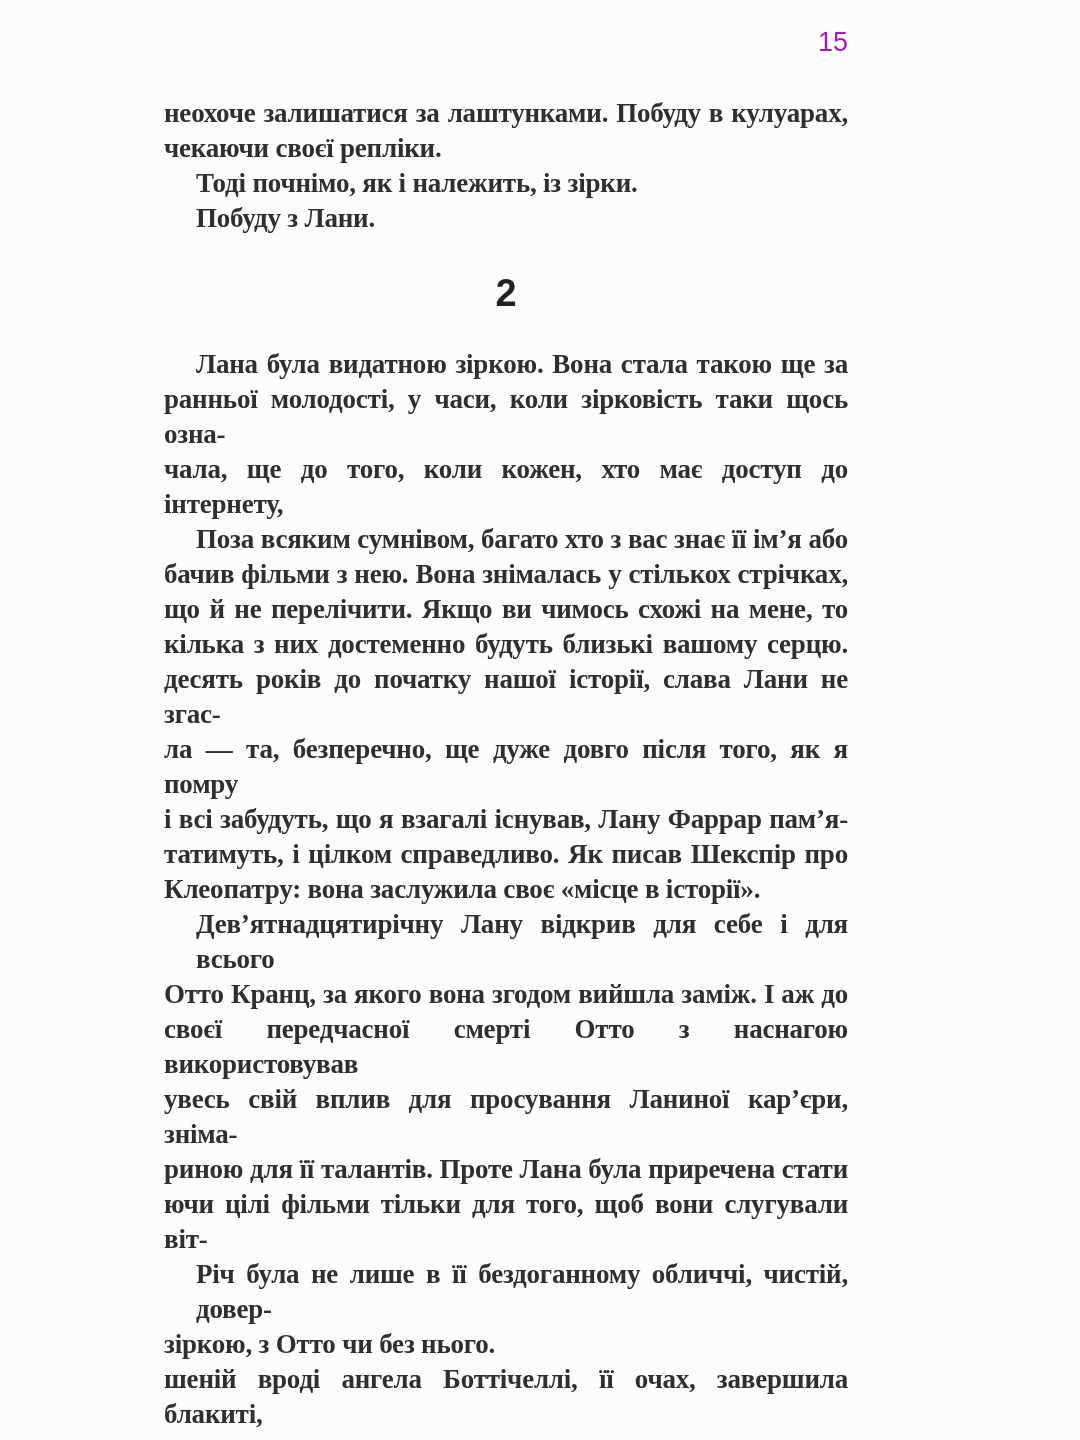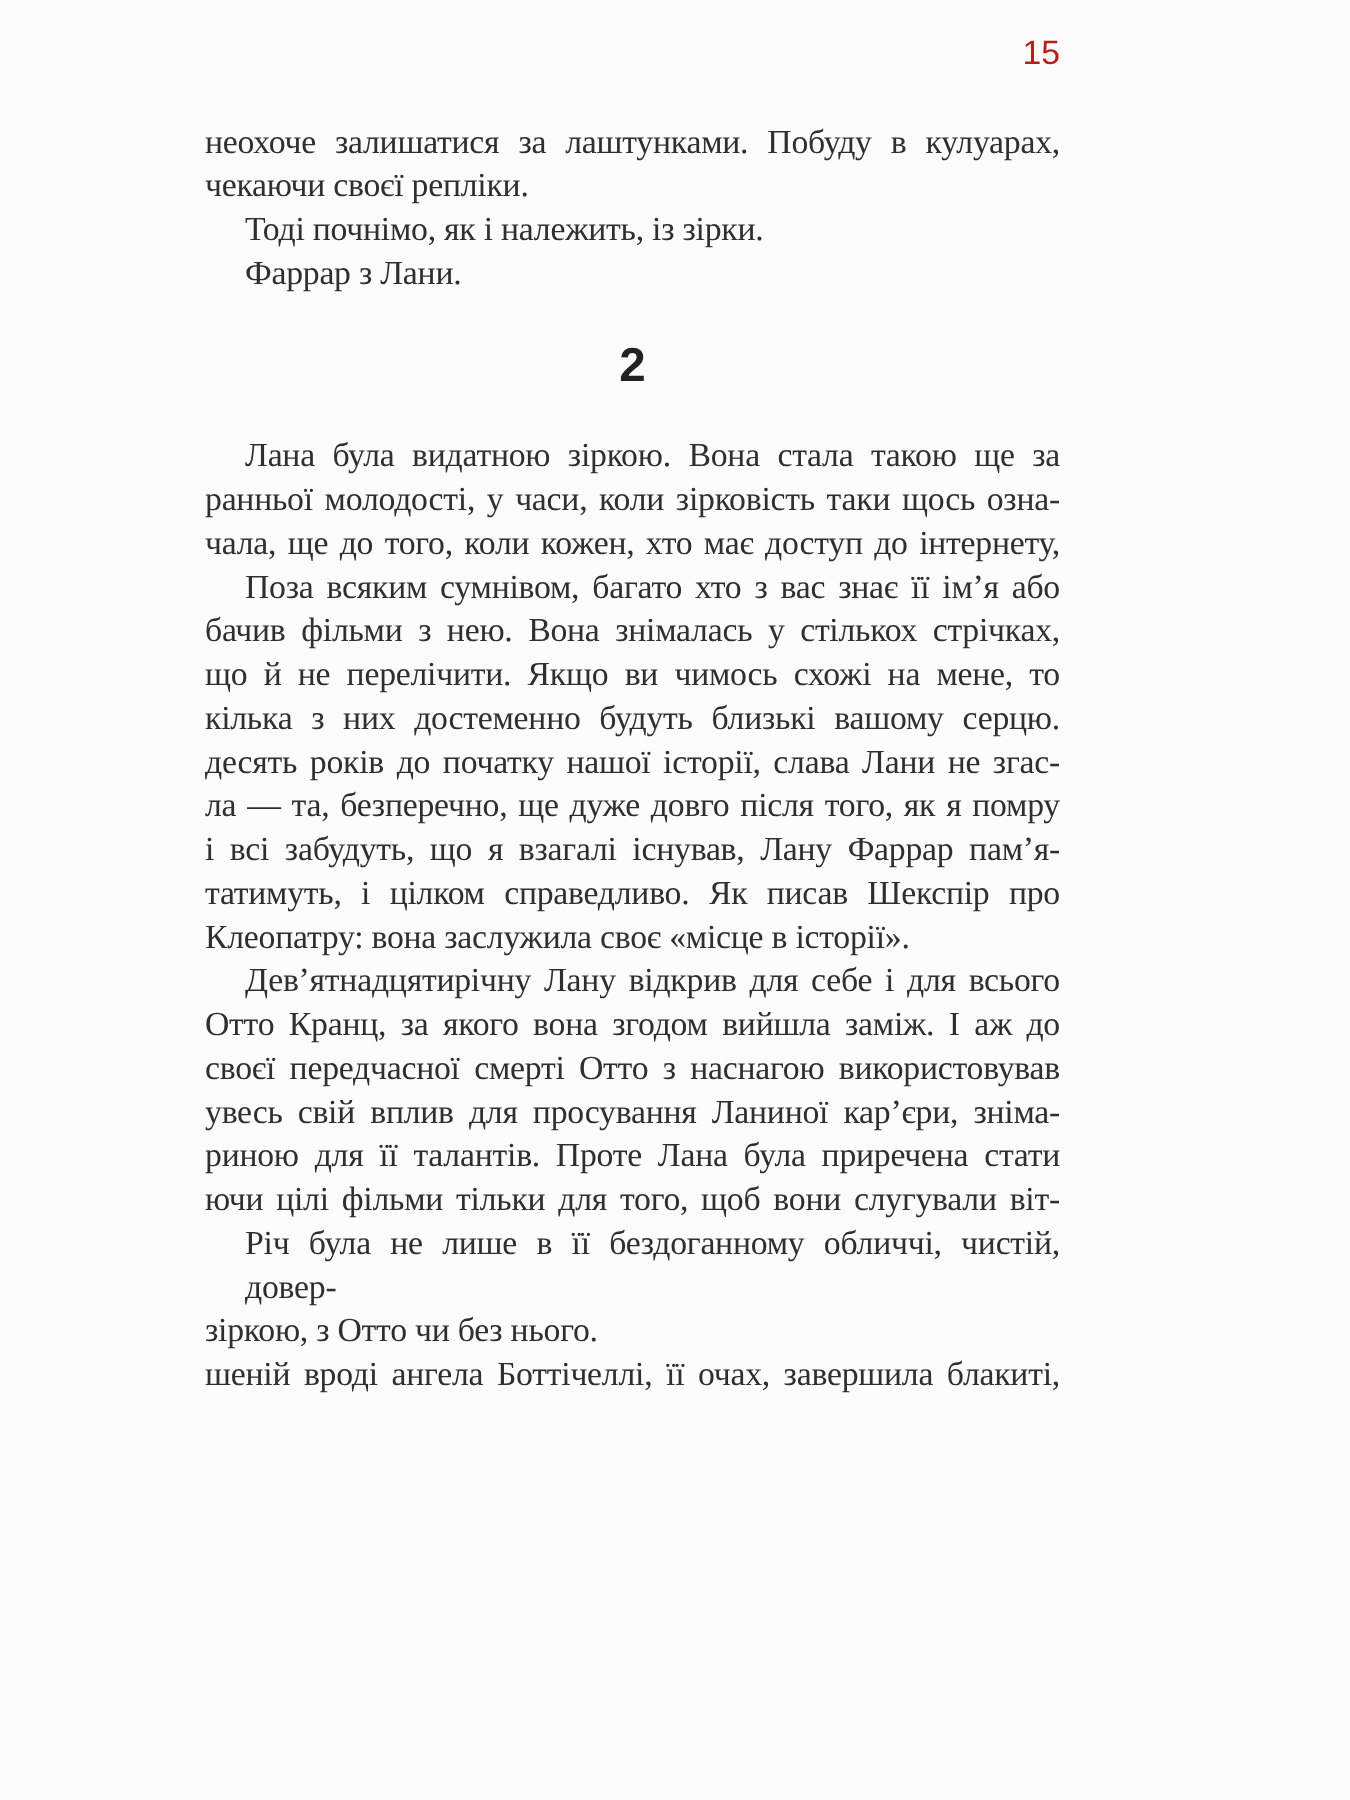"15" .folio { color: #b91c1c -> #a21caf }
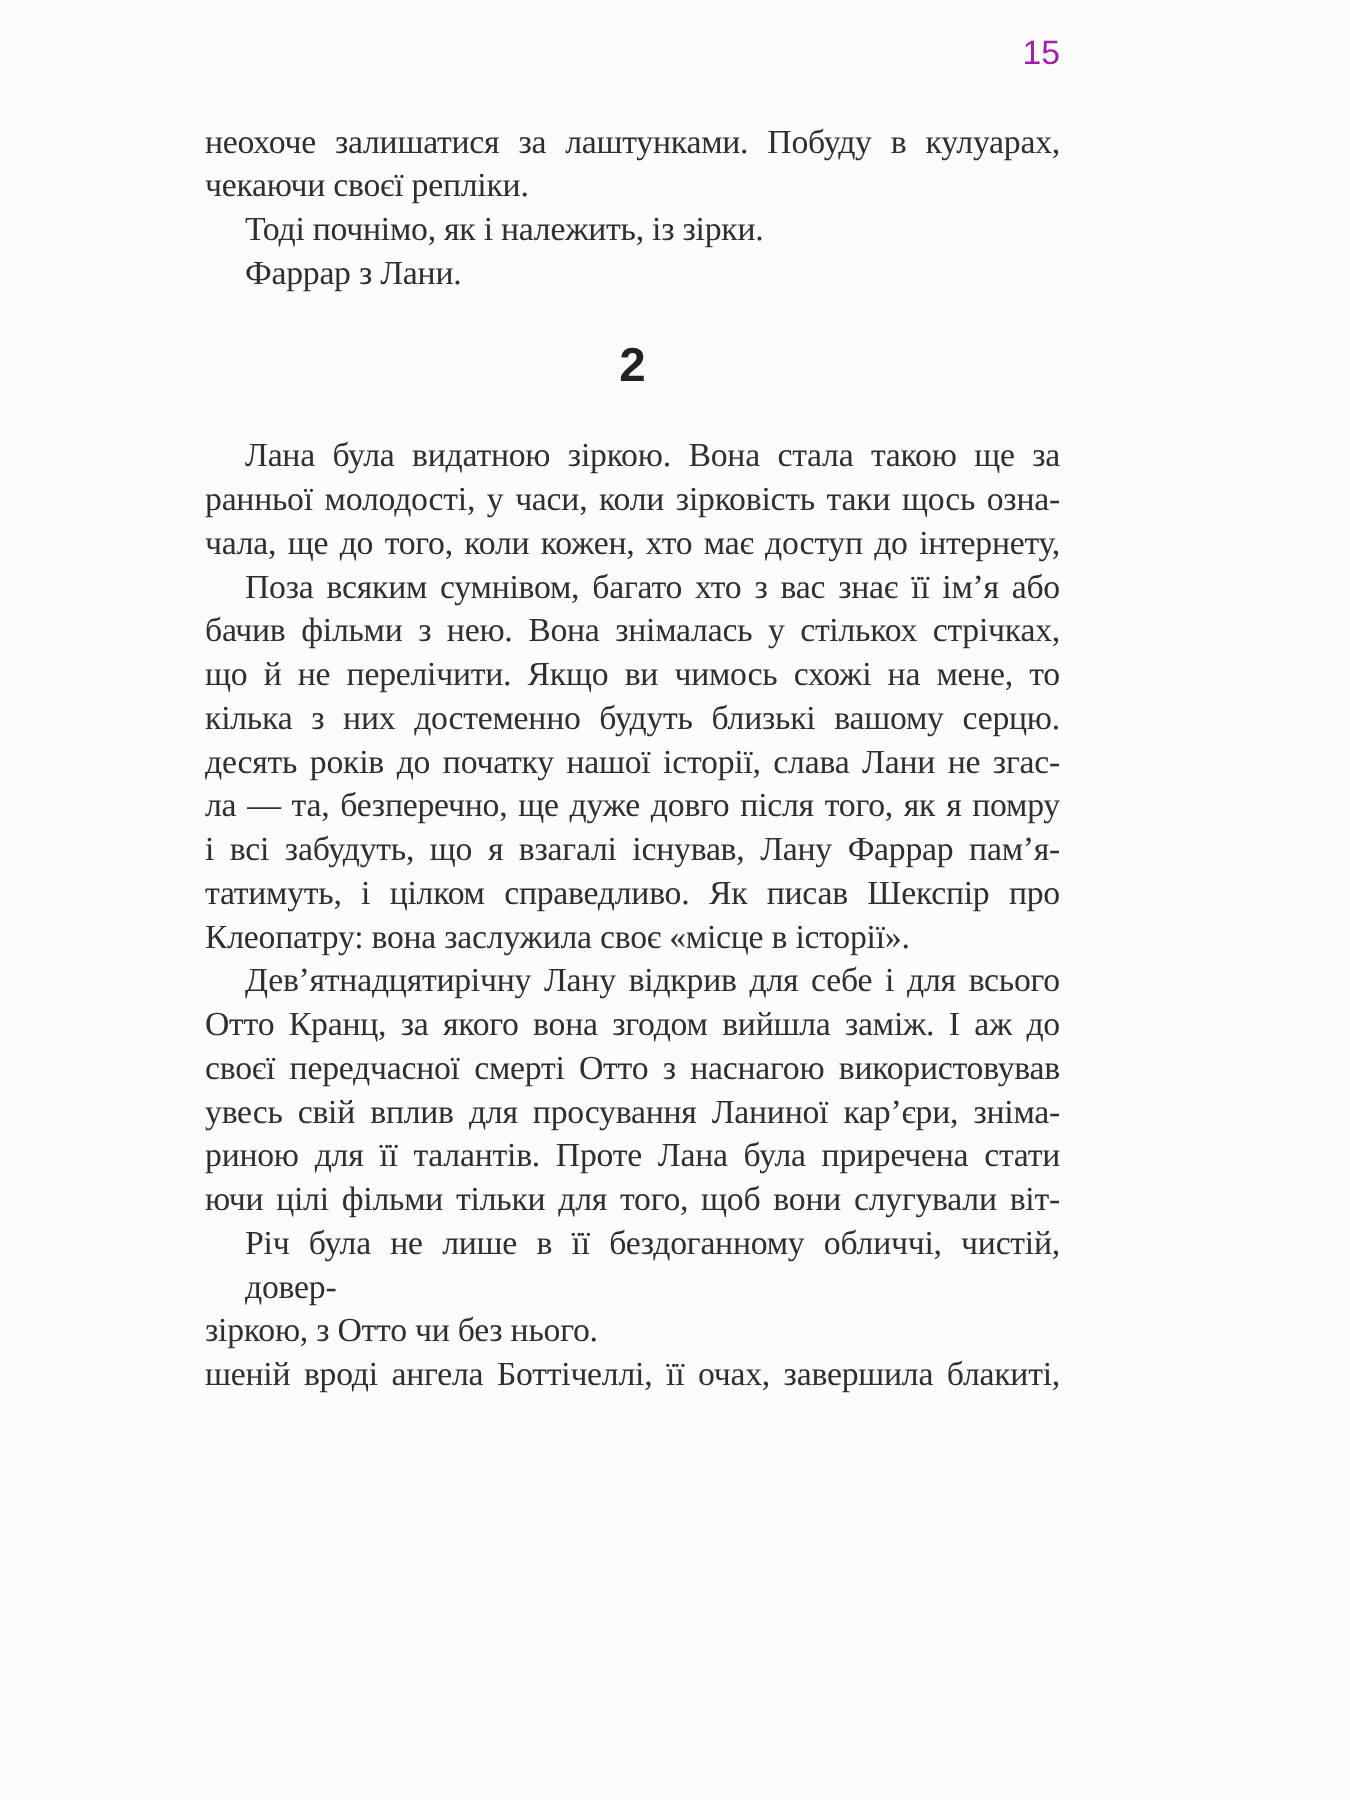"неохоче залишатися за лаштунками. Побуду" .line { font-weight: none -> bold }
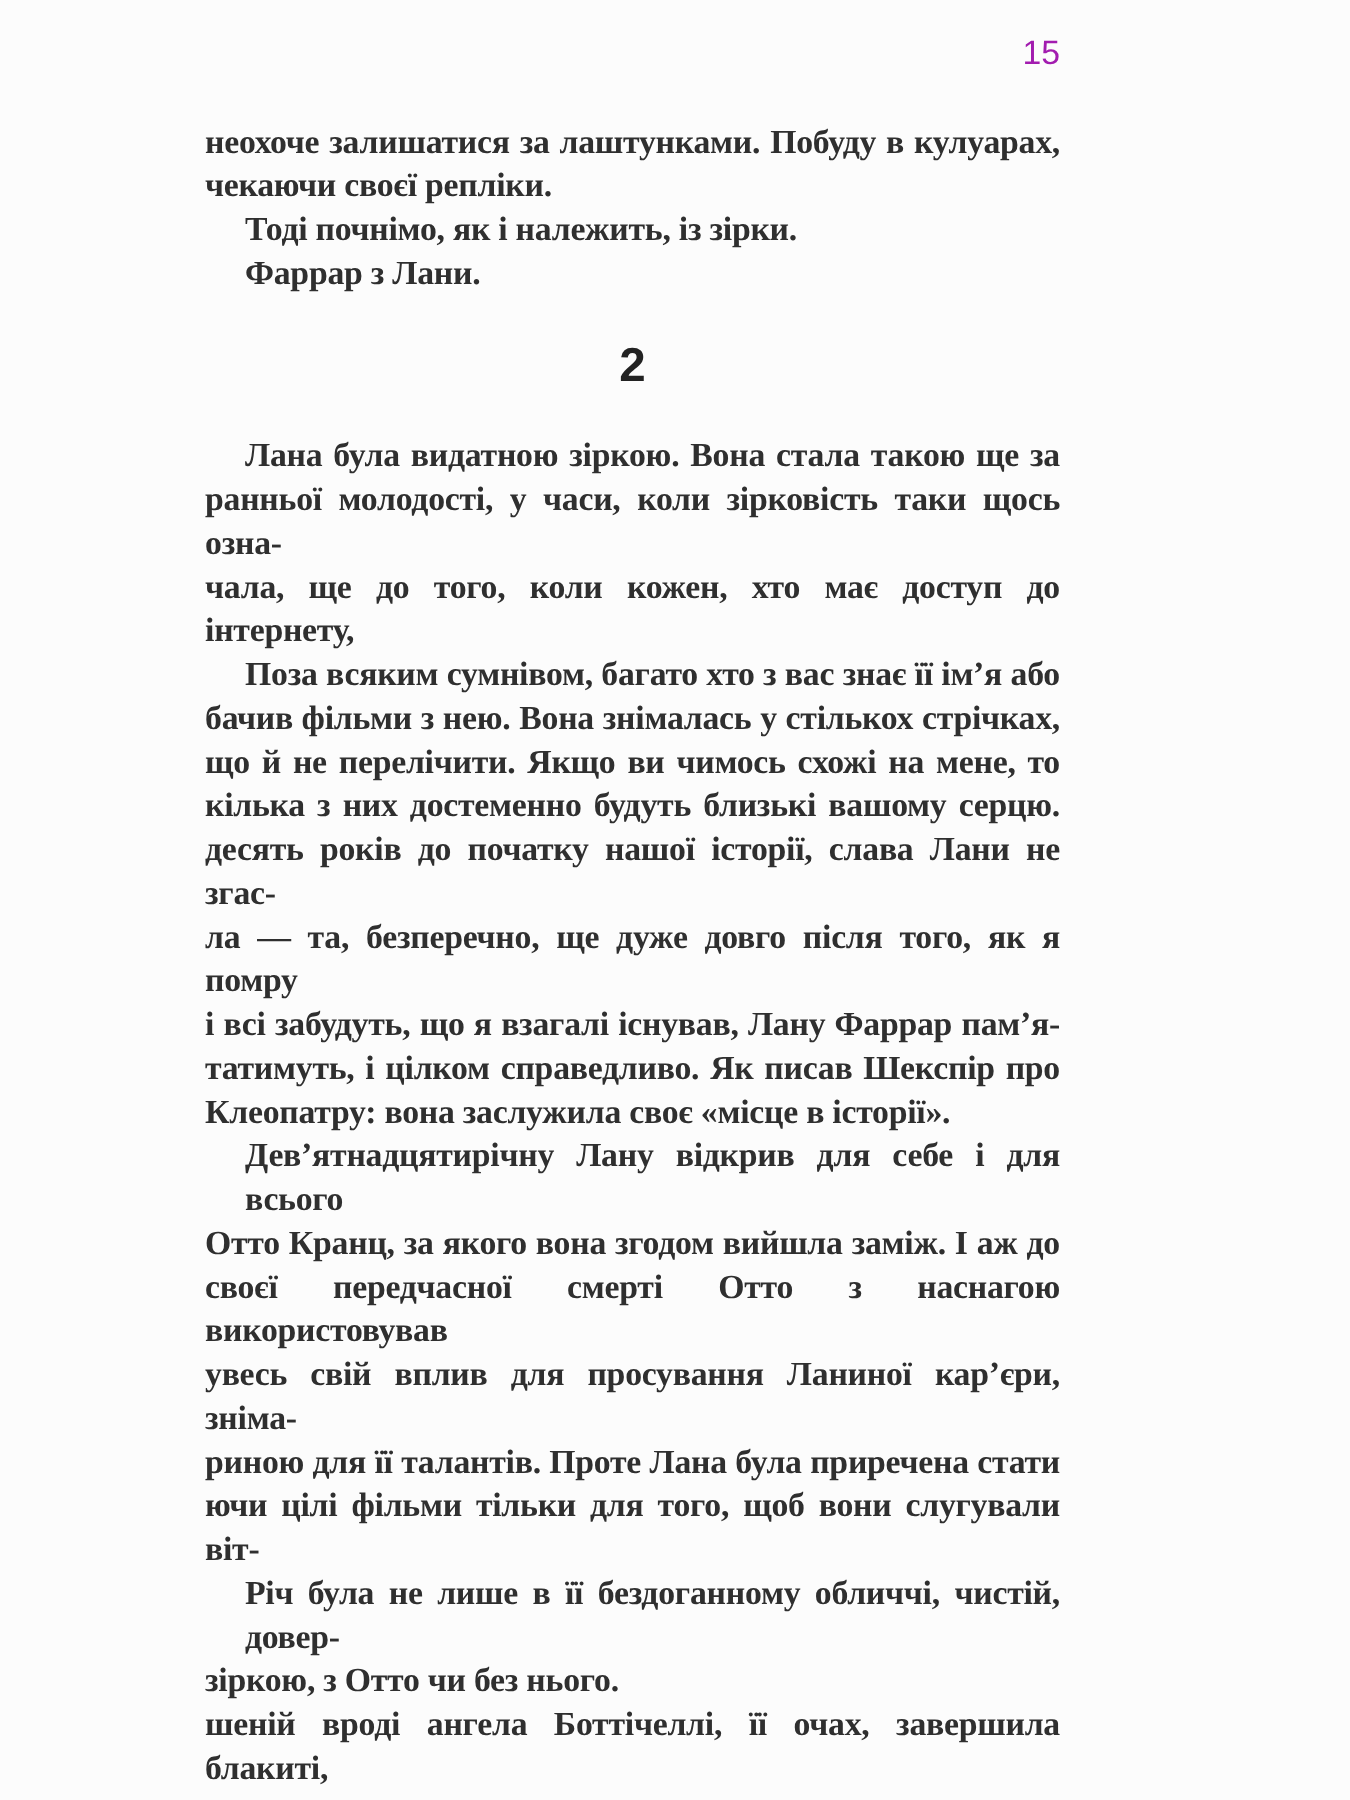"Фаррар з Лани." div.line { text: Фаррар -> Побуду }
